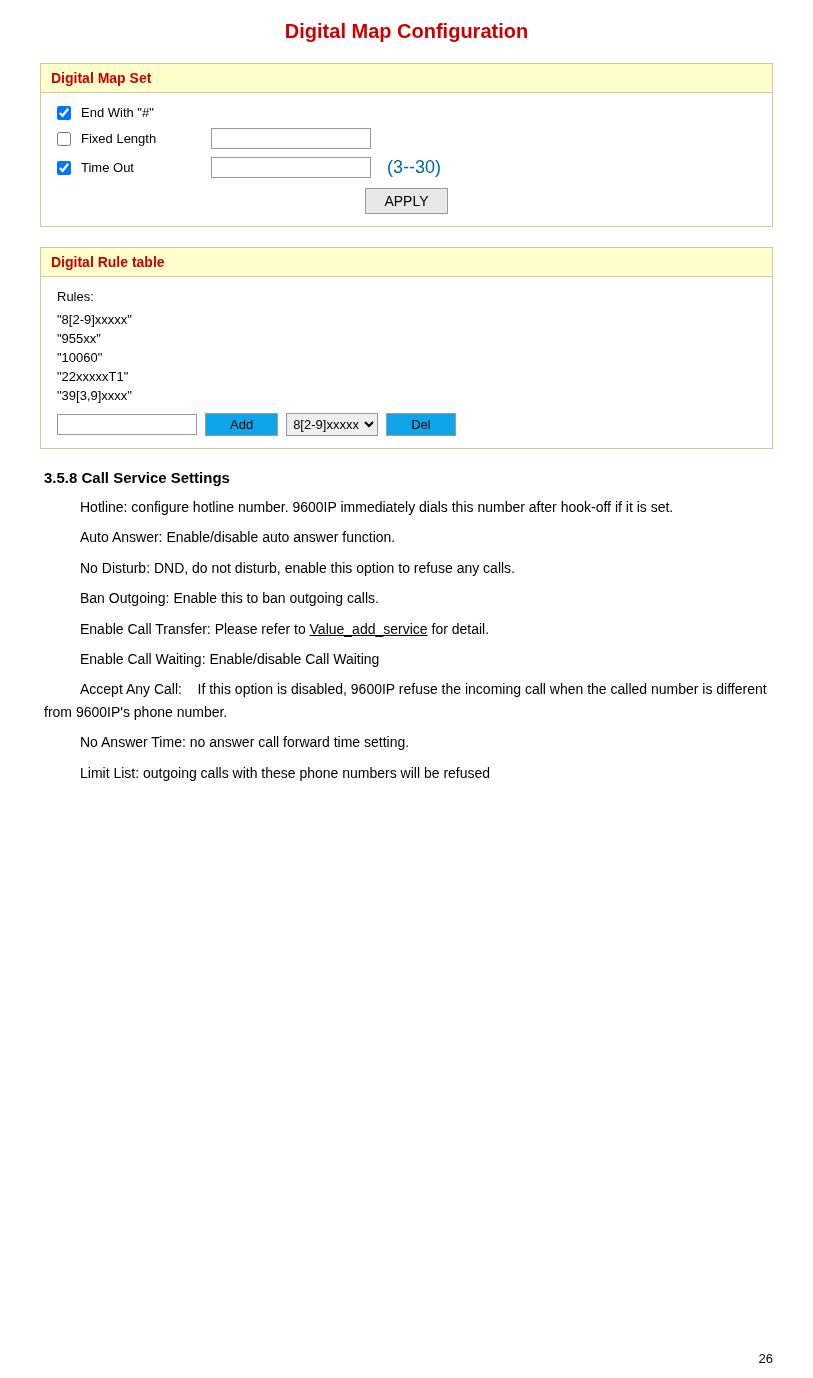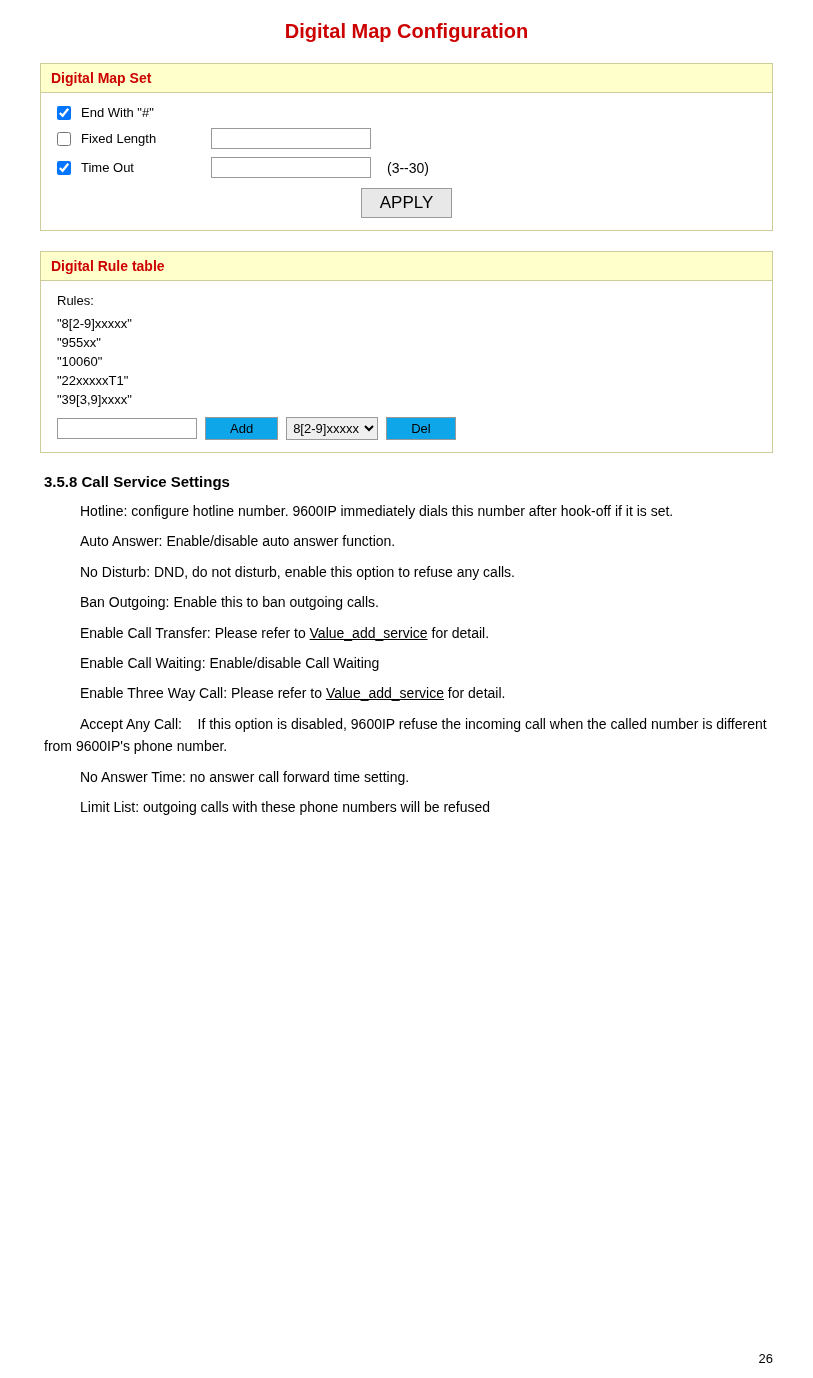"(3--30)" .hint-text { color: #000000 -> #0369a1; font-size: 14px -> 18px }
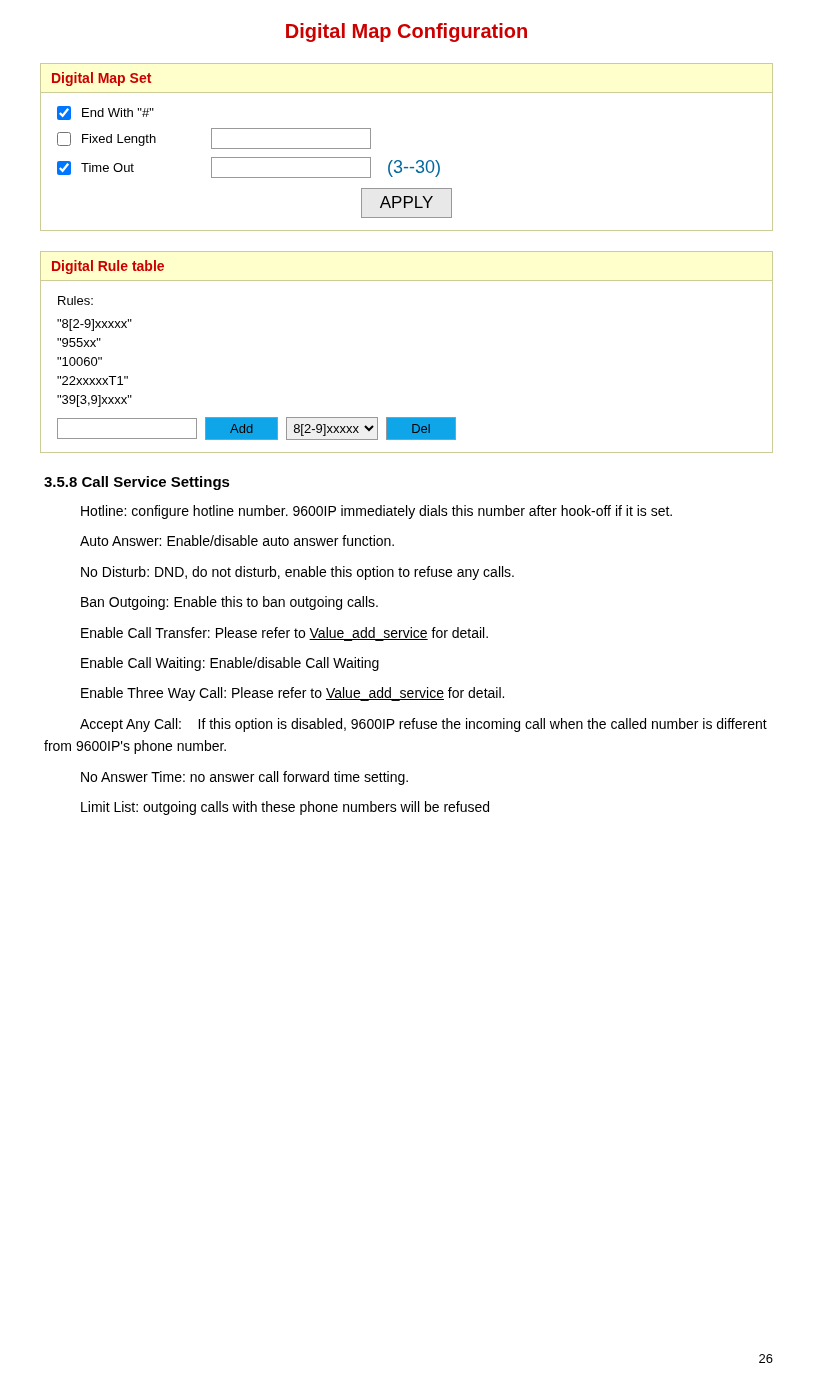"APPLY" .apply-btn { font-size: 17px -> 14px }
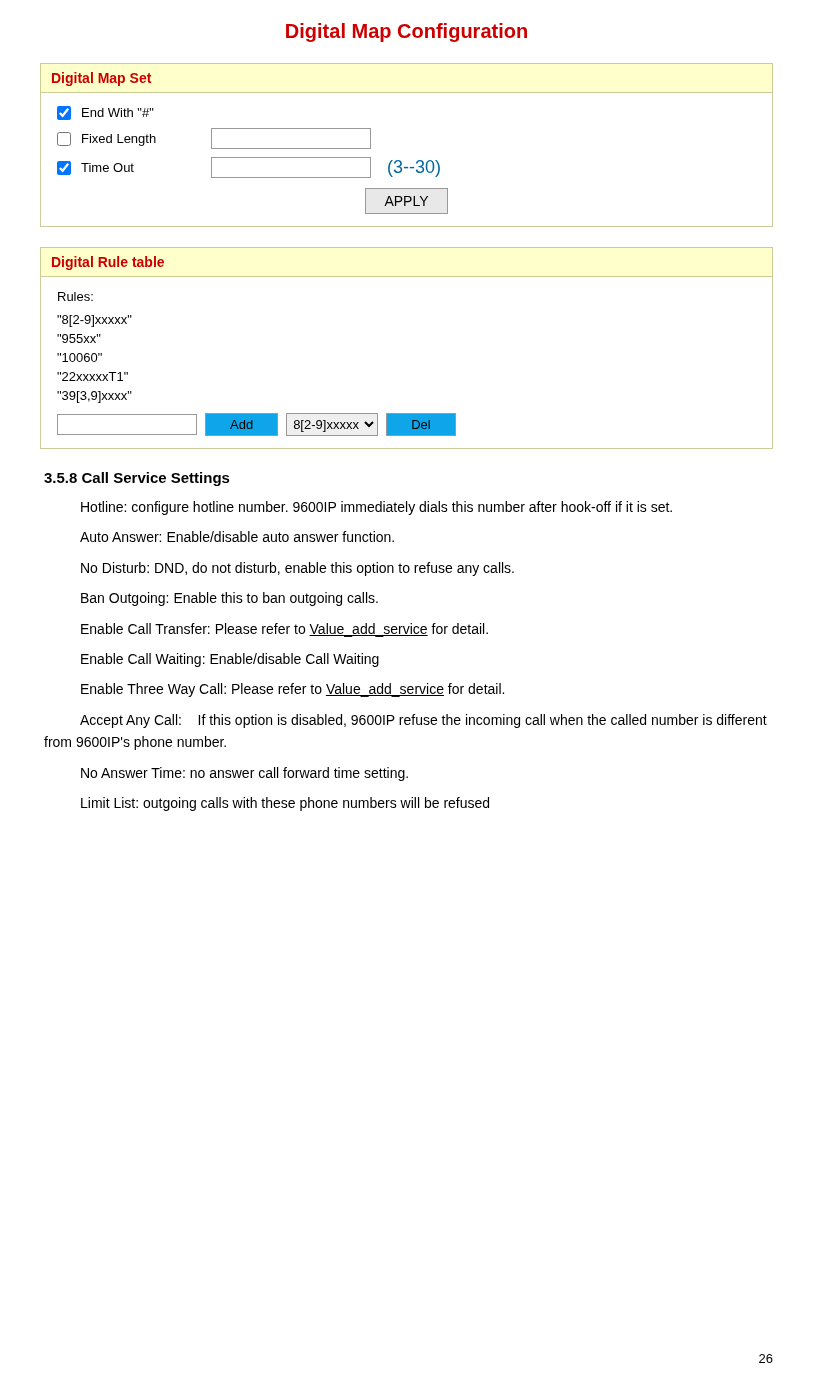"Enable Three Way Call: Please" p.indent { html: <p> <span>Enable Three Way Call:</span> <span> Please refer to </span> <span>Value_add_service</span> <span> for detail.</span> </p> -> none }
